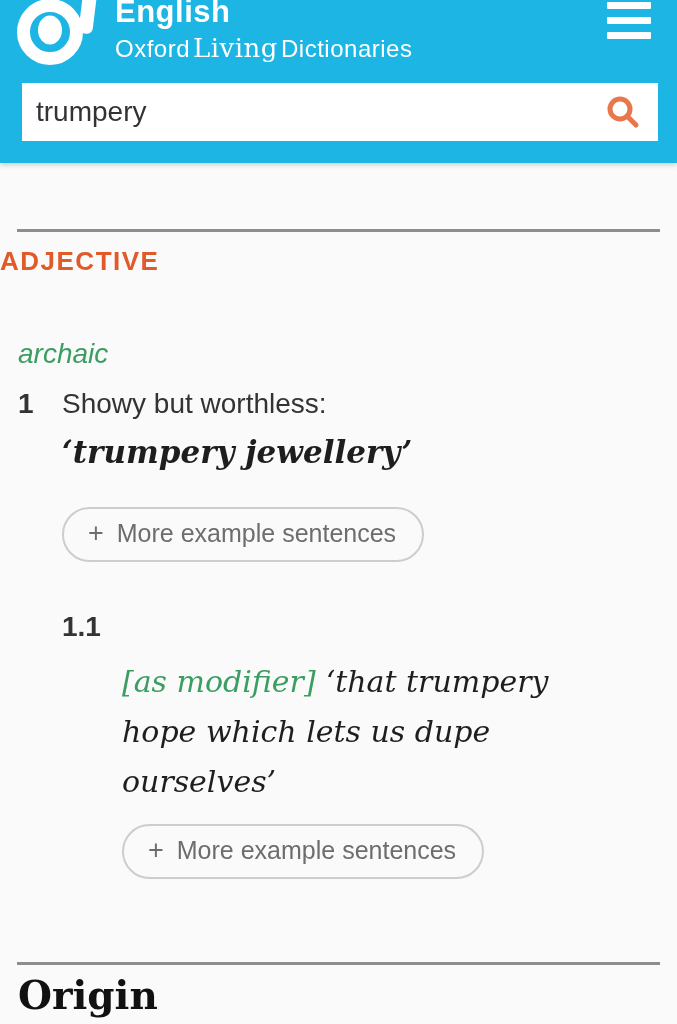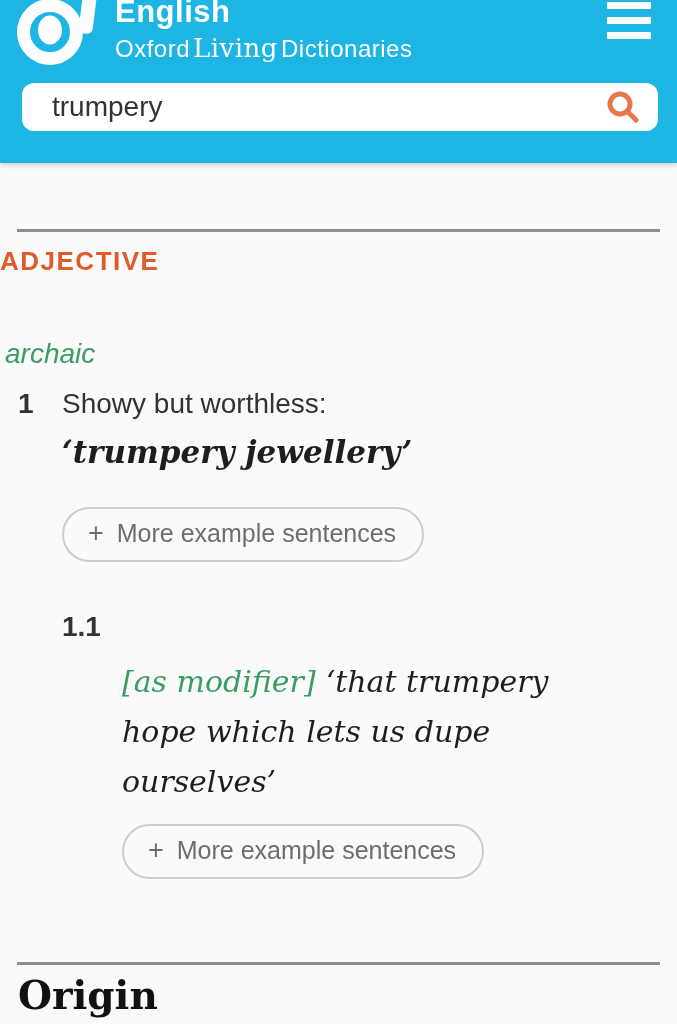"trumpery" .searchbar { border-radius: 12px -> 0; height: 48px -> 58px; padding: 0 14px 0 30px -> 0 14px 0 14px }
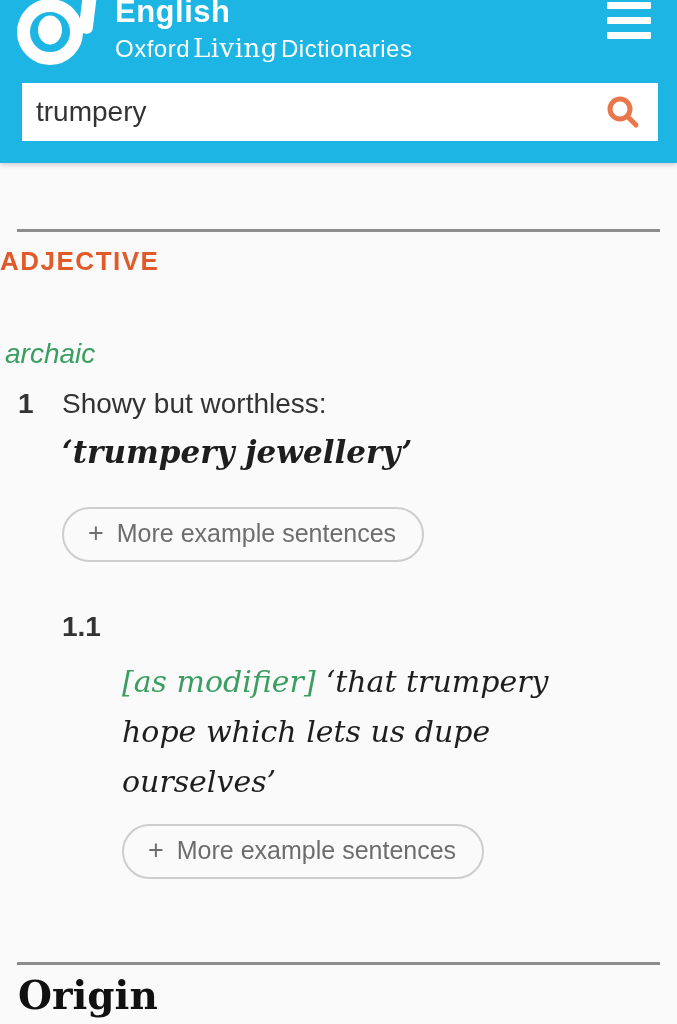"archaic" .register { margin: 61px 0 0 5px -> 61px 0 0 18px }
